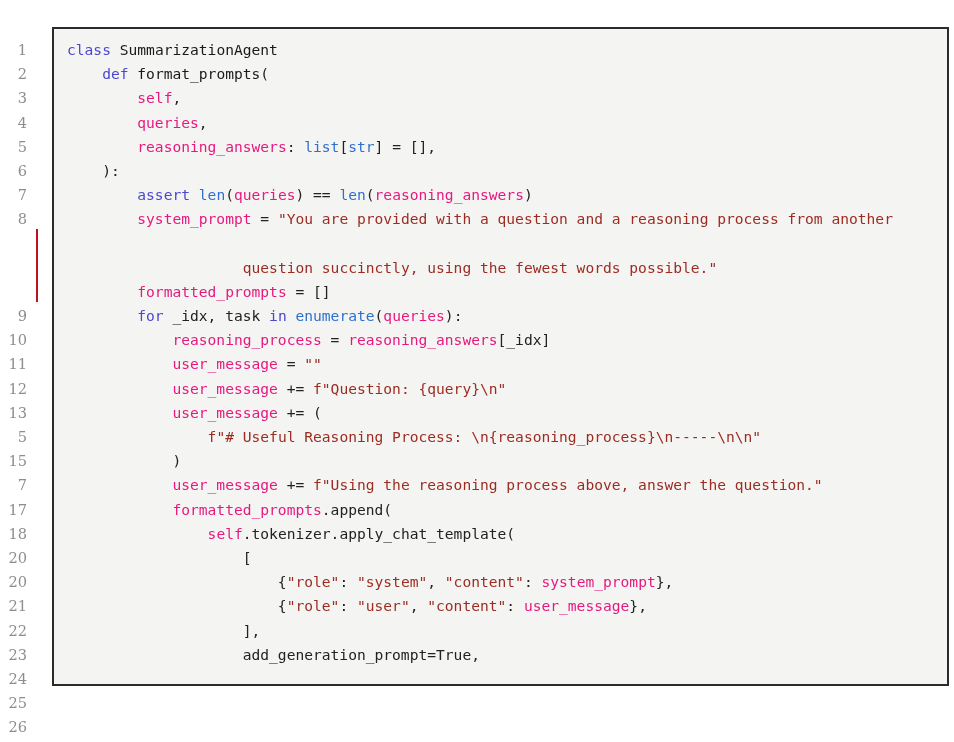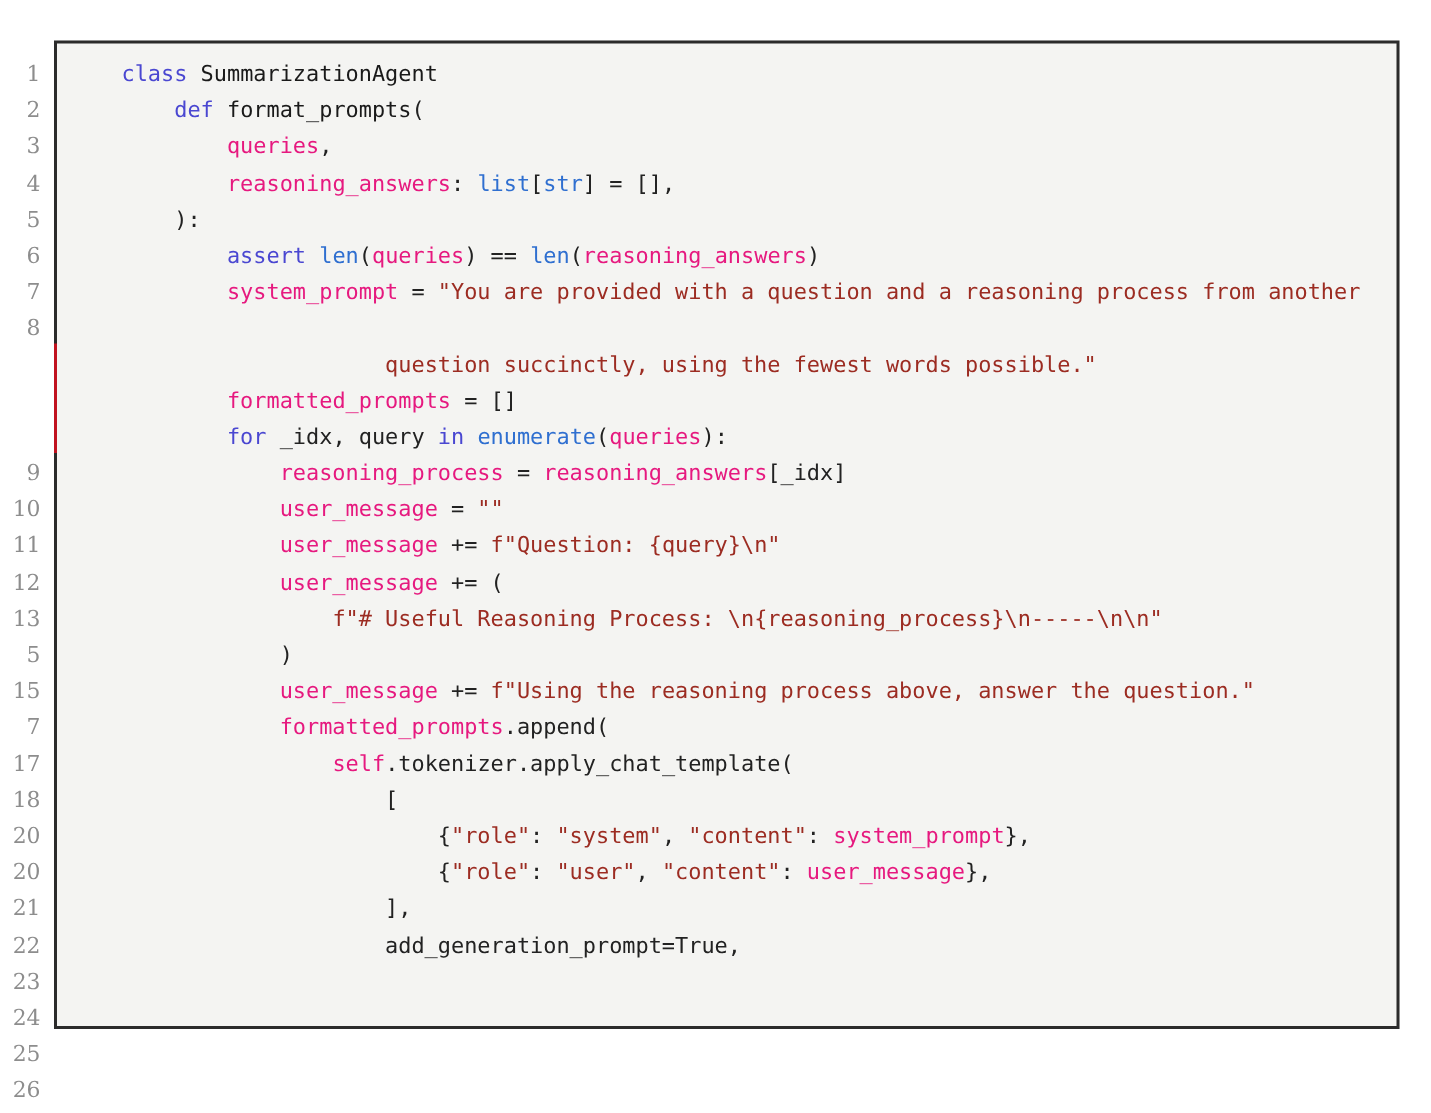"class SummarizationAgent" .code-frame { left: 36px -> 52px; padding-left: 30px -> none }
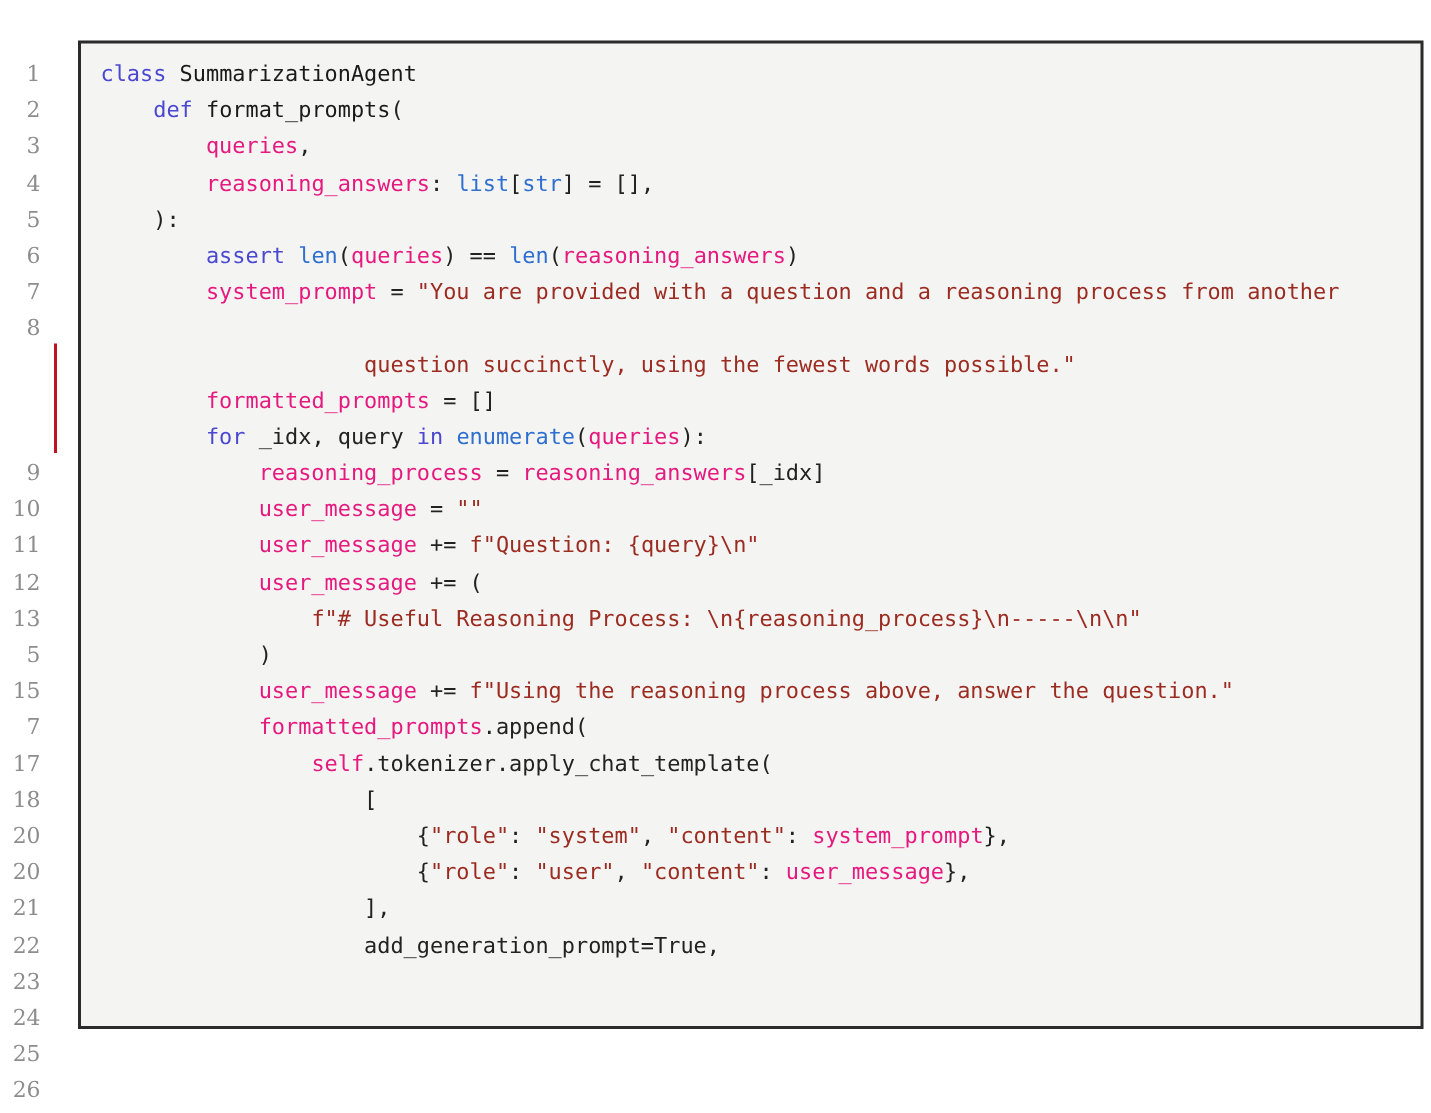"self," div.row { html: none -> <div><span><span> </span><span>self</span><span>,</span></span></div> }
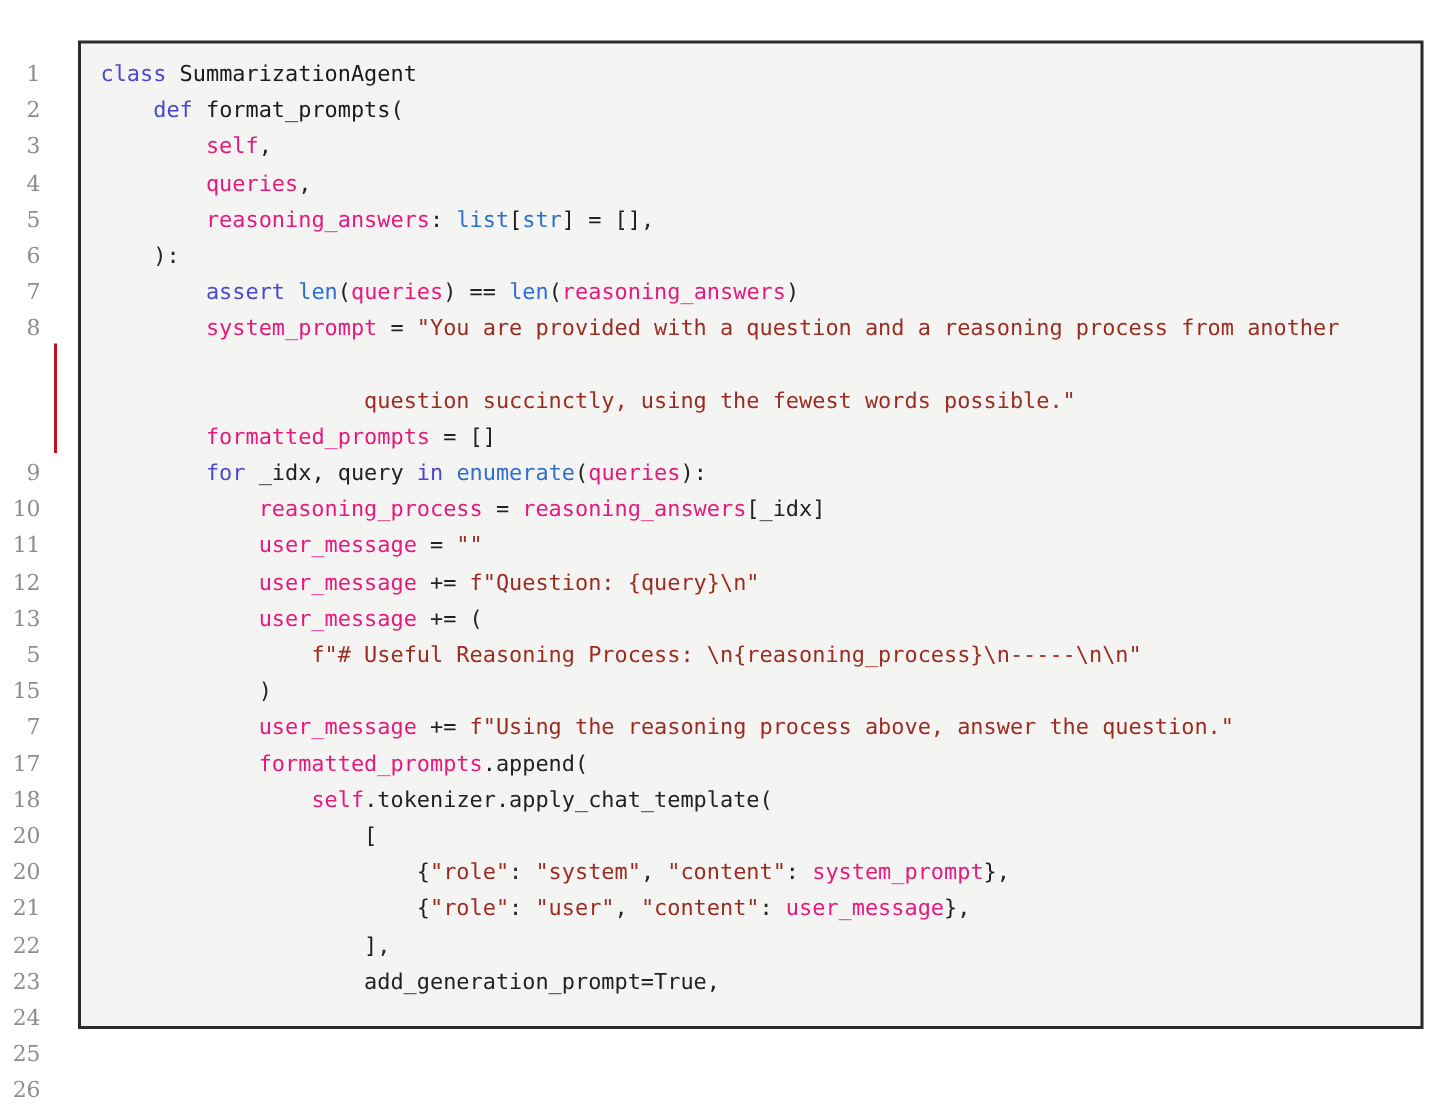"_idx, query" span.pun { text: query -> task }
